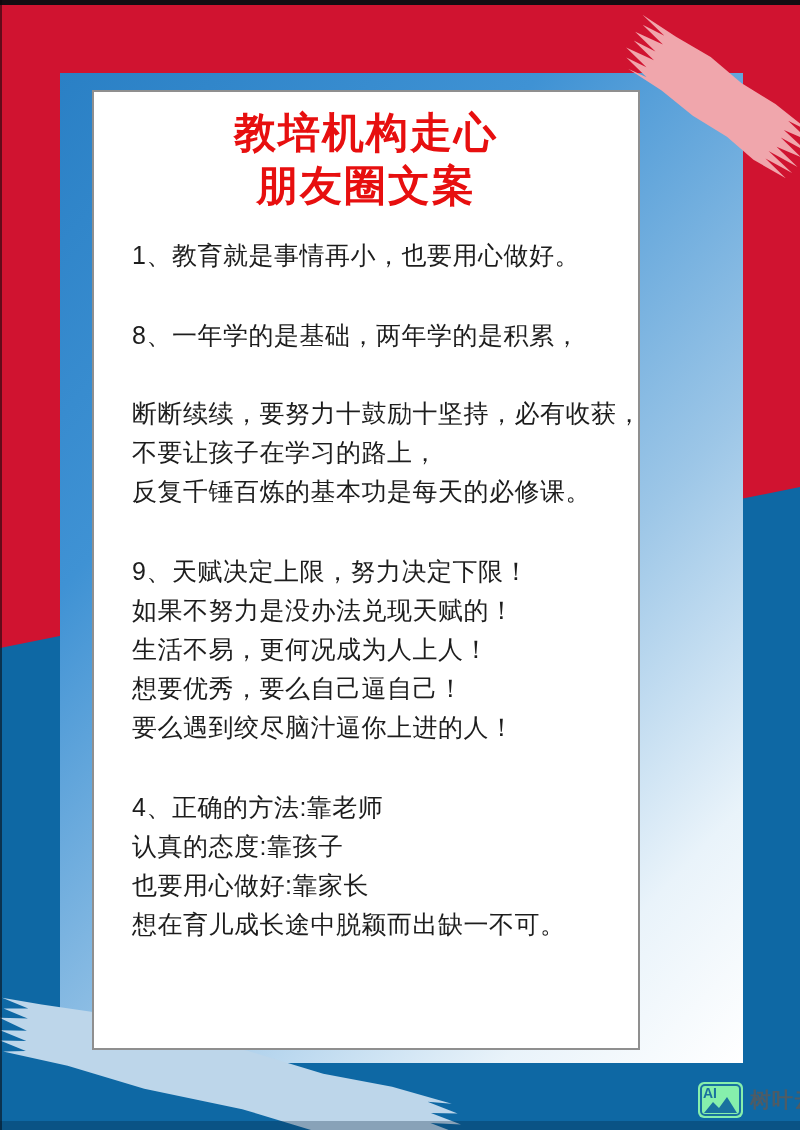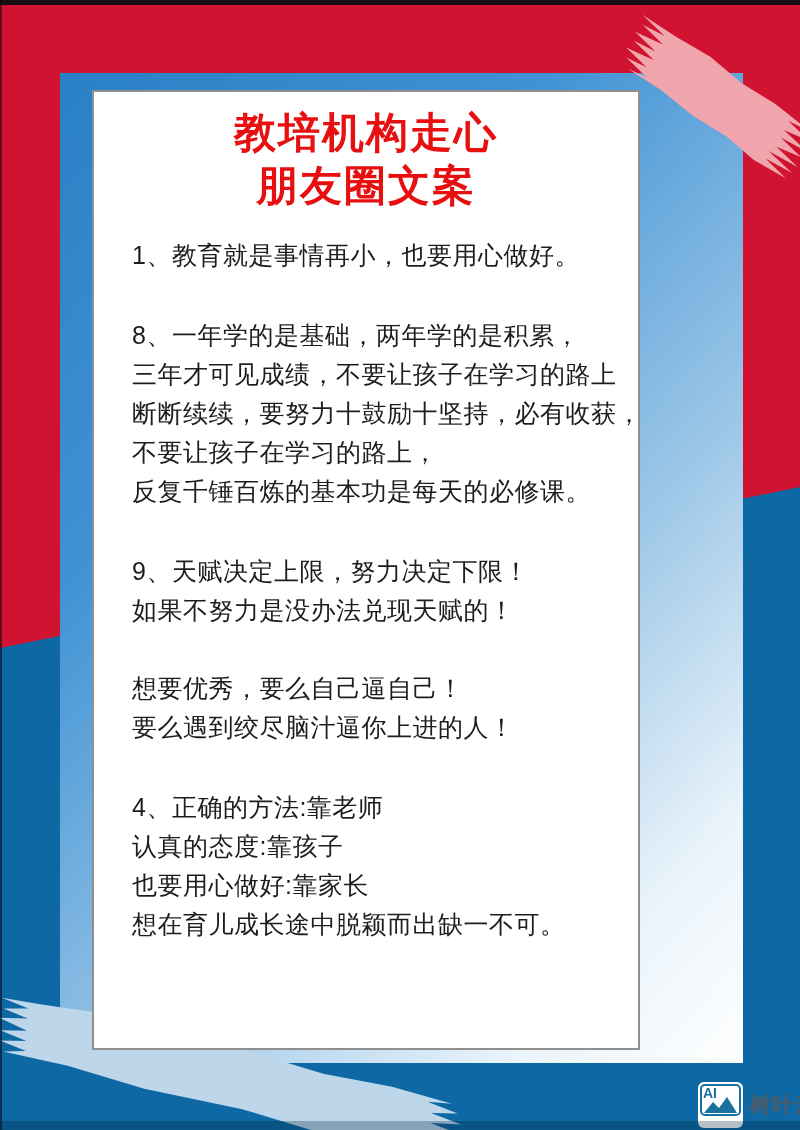"三年才可见成绩，不要让孩子在学习的路上" span { html: <span>三年才可见成绩，不要让孩子在学习的路上</span> -> none }
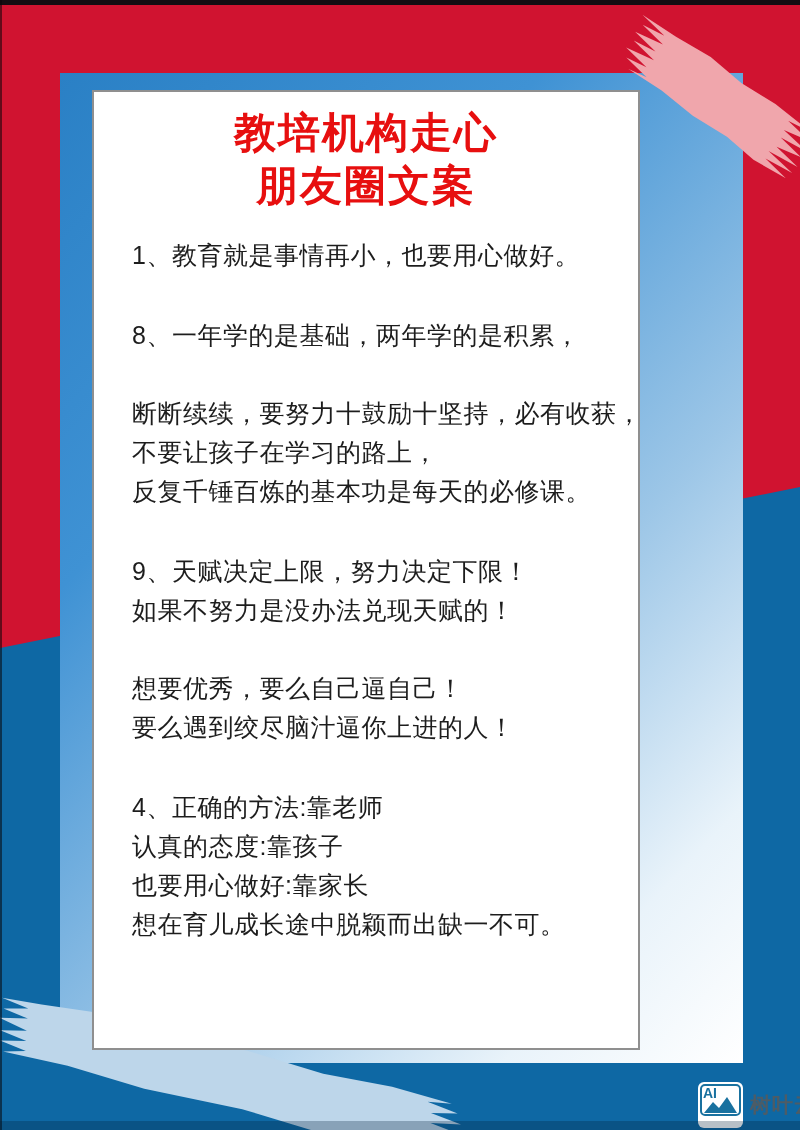"生活不易，更何况成为人上人！" span { html: none -> <span>生活不易，更何况成为人上人！</span> }
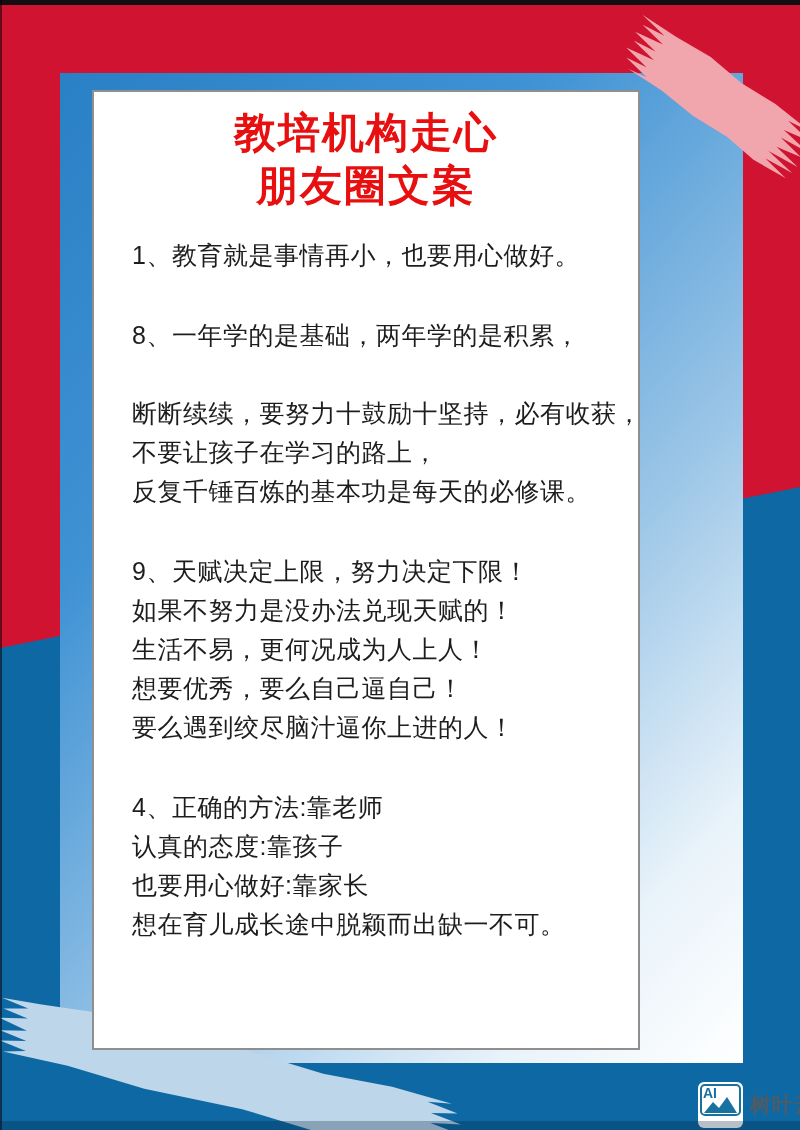"AI" .wm-icon { background: #ffffff -> #86efac; height: 46px -> 36px }
